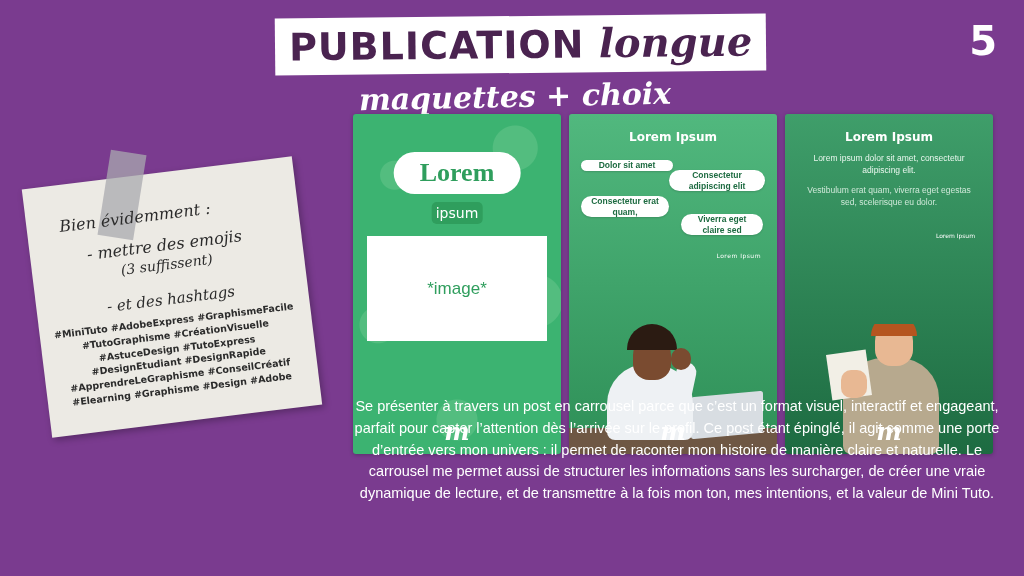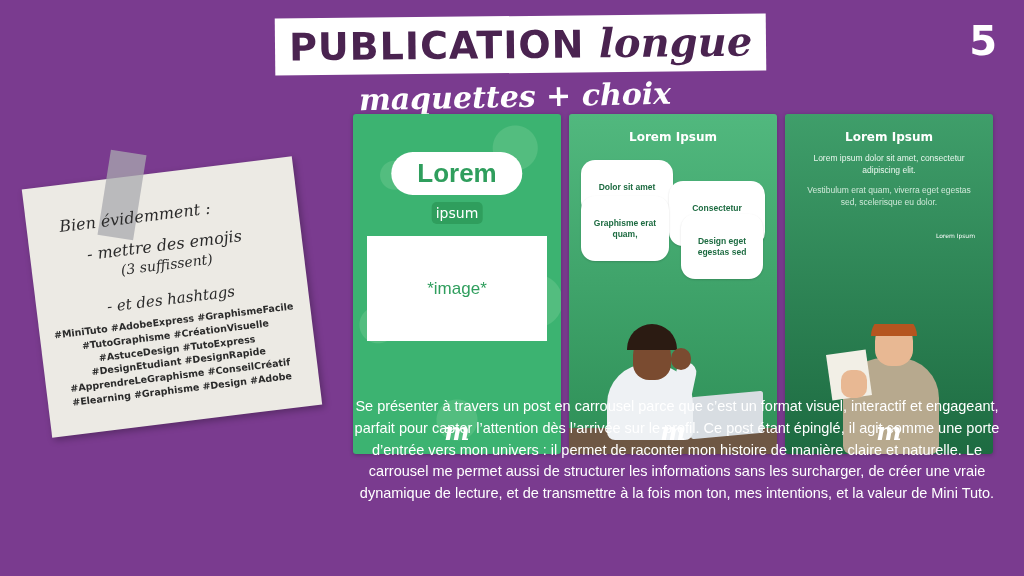"Lorem" .cover-badge { font-family: Liberation Sans, sans-serif -> Liberation Serif, serif }
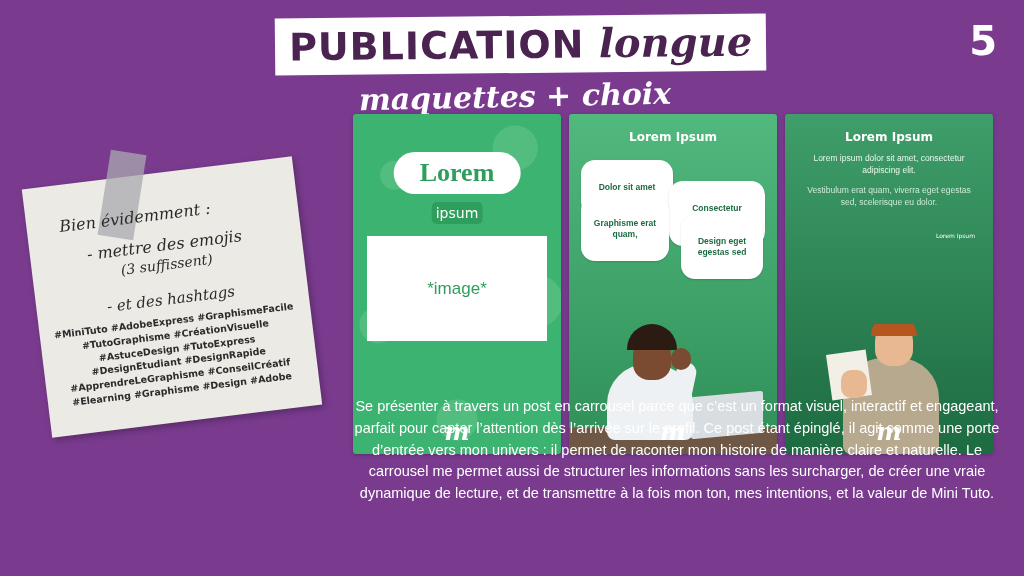"Dolor sit amet" .bubble { padding: 22px 9px -> 0 9px }
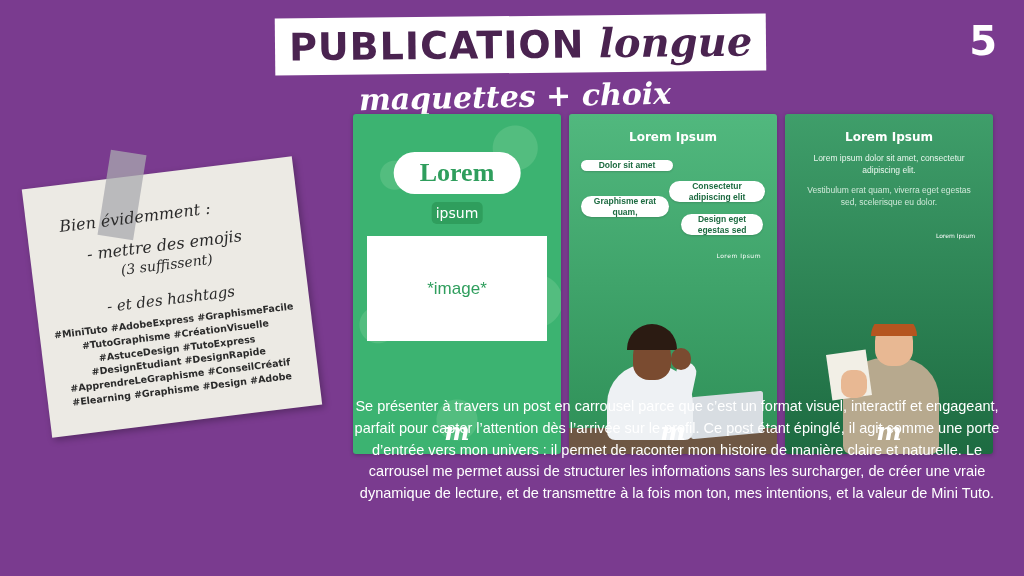"Consectetur adipiscing elit" .b2 { top: 67px -> 56px }
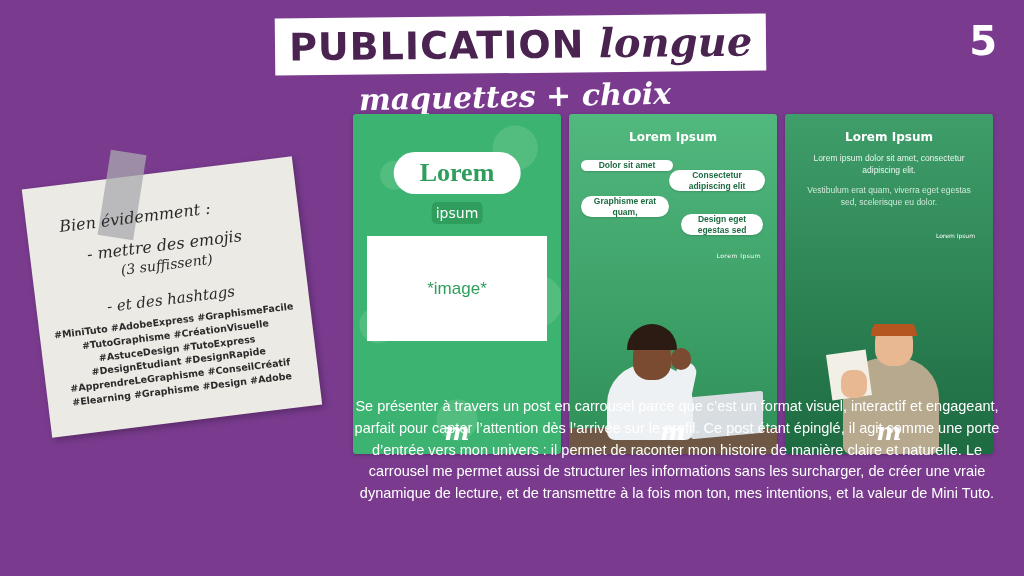"Graphisme erat quam," div.bubble { text: Graphisme -> Consectetur }
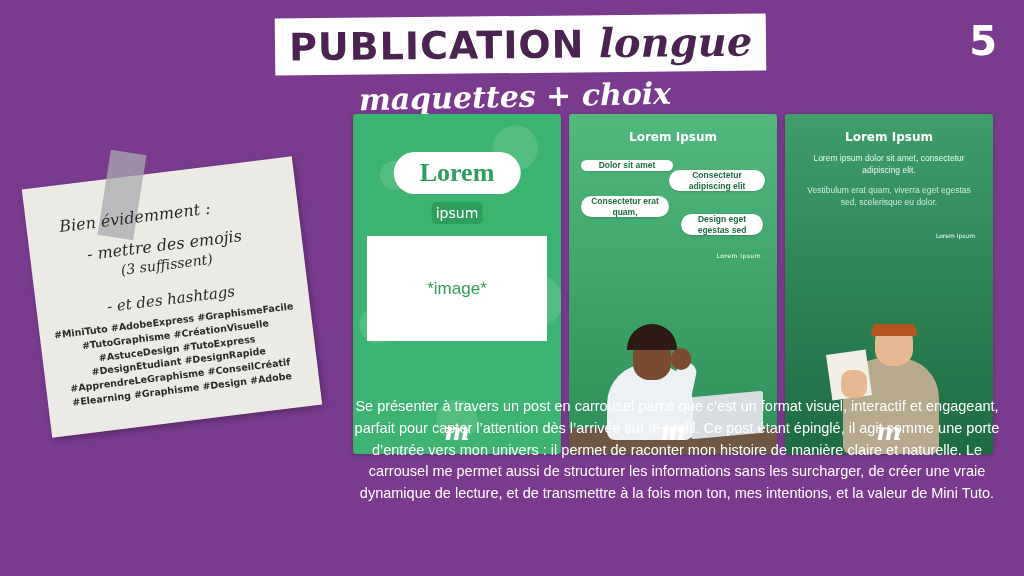"Design eget egestas sed" div.bubble { text: Design eget egestas -> Viverra eget claire }
